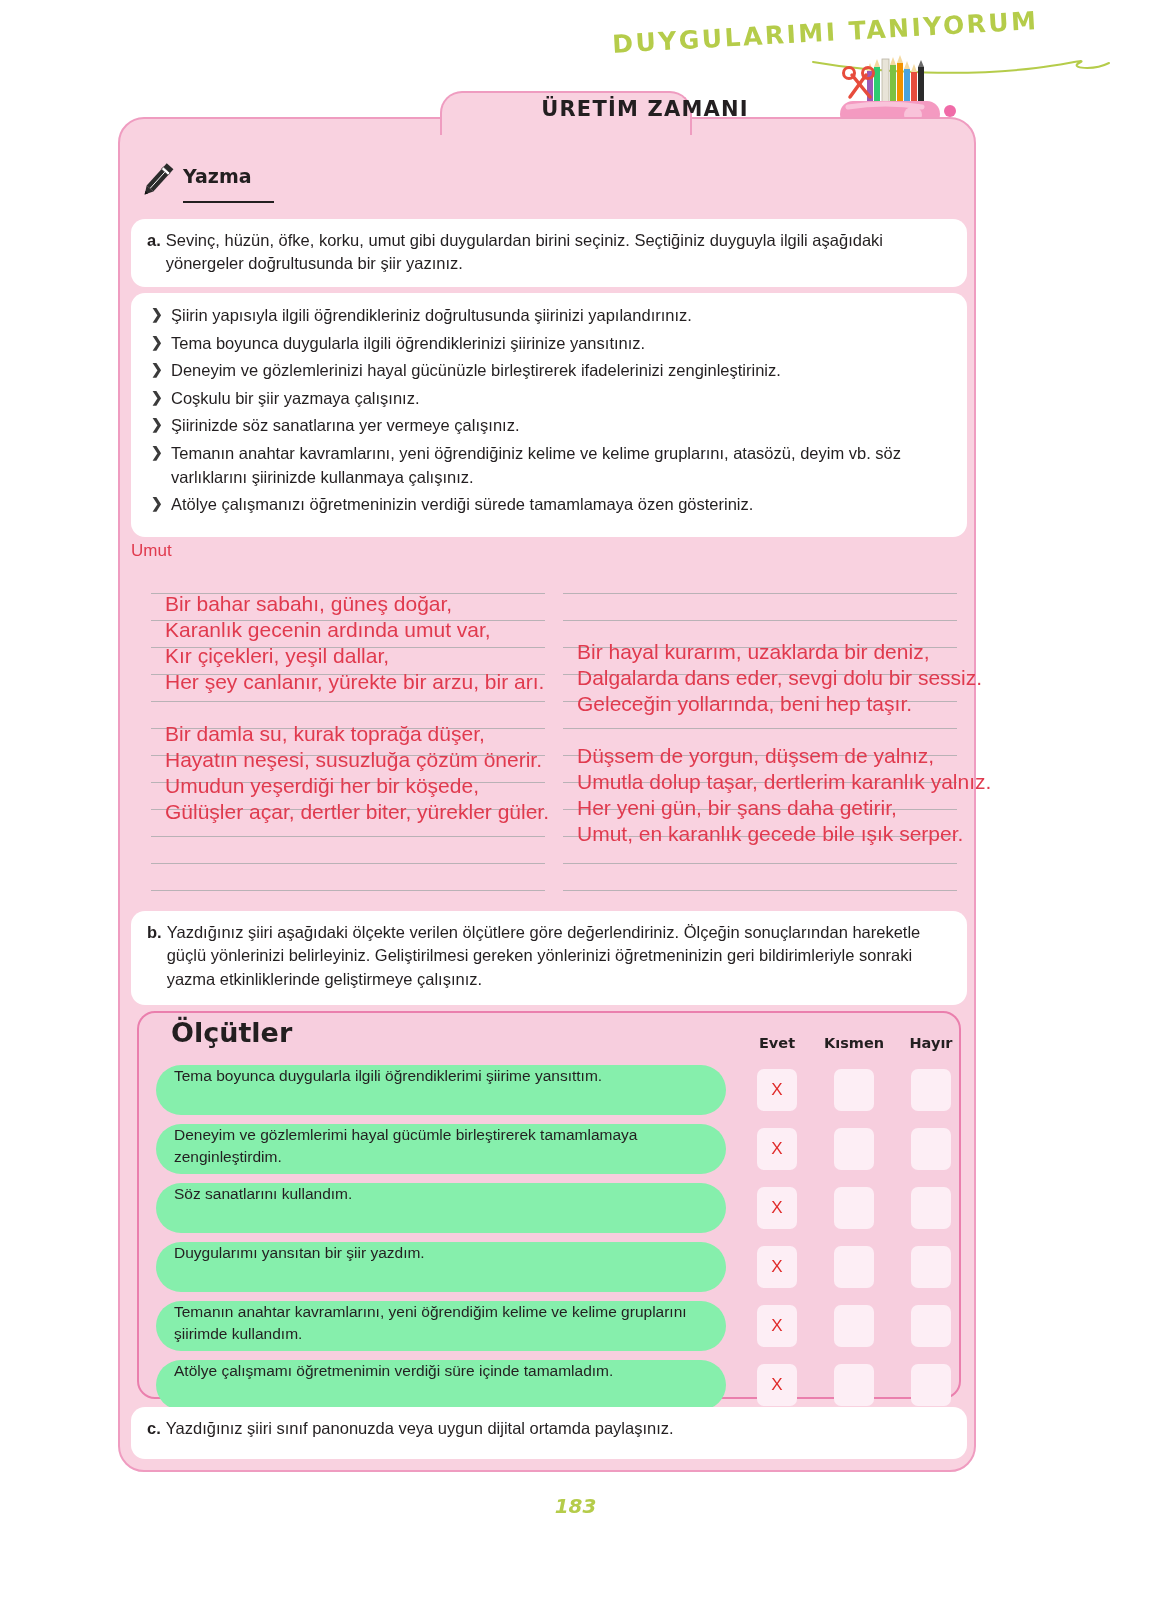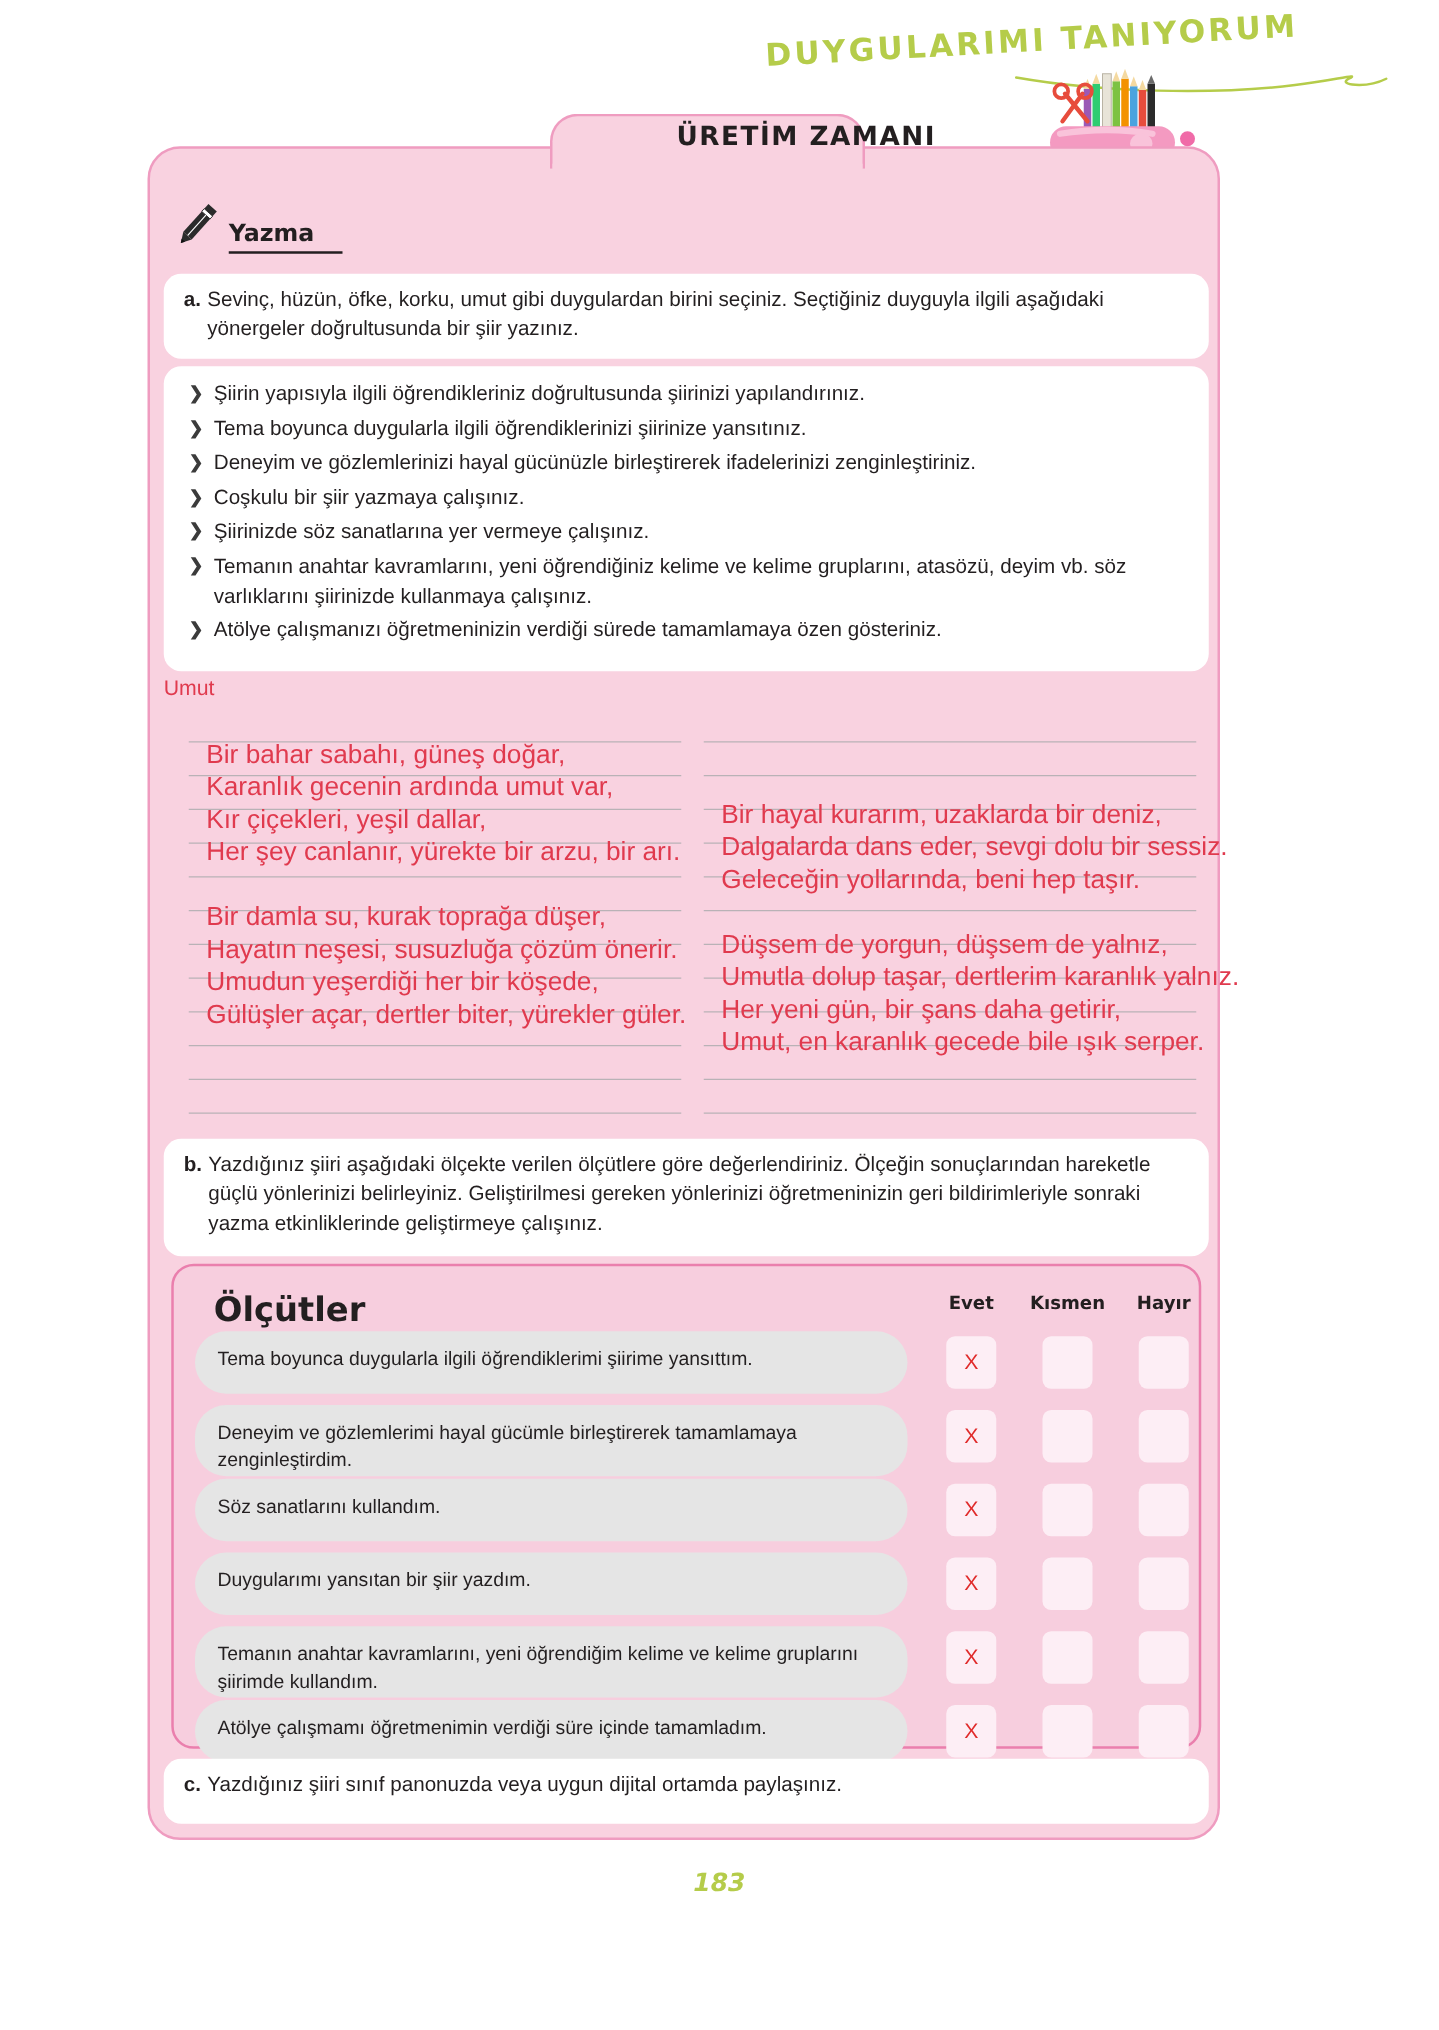"Yazma" #yazma-label { padding: 0 22px 3px 0 -> 0 22px 14px 0 }
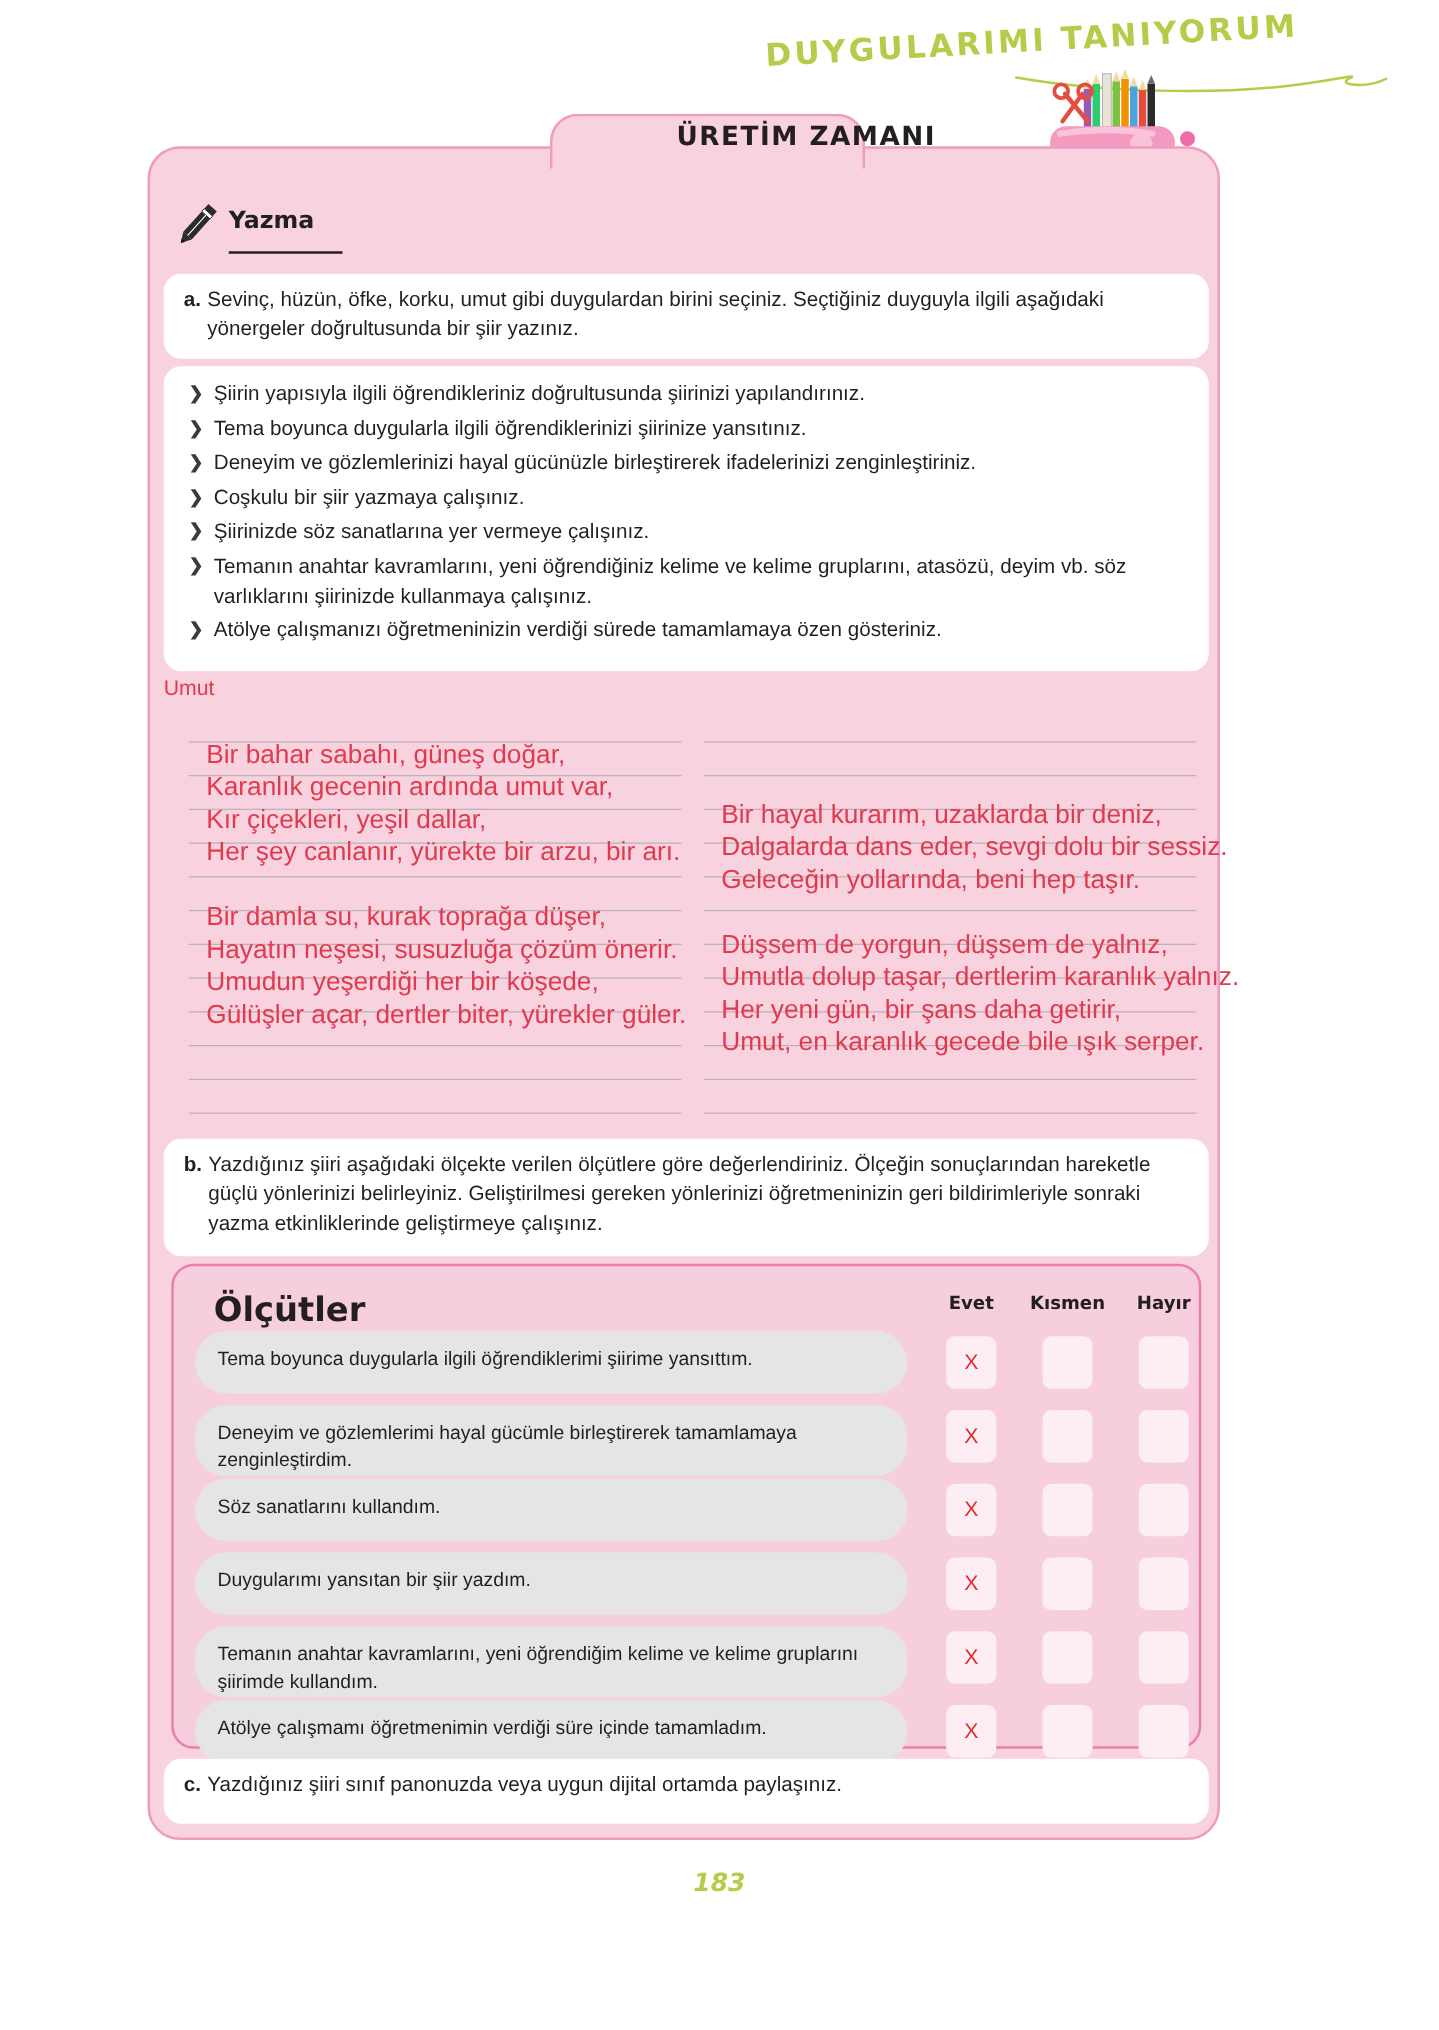"Ölçütler" #rubric-title { top: 20px -> 4px }
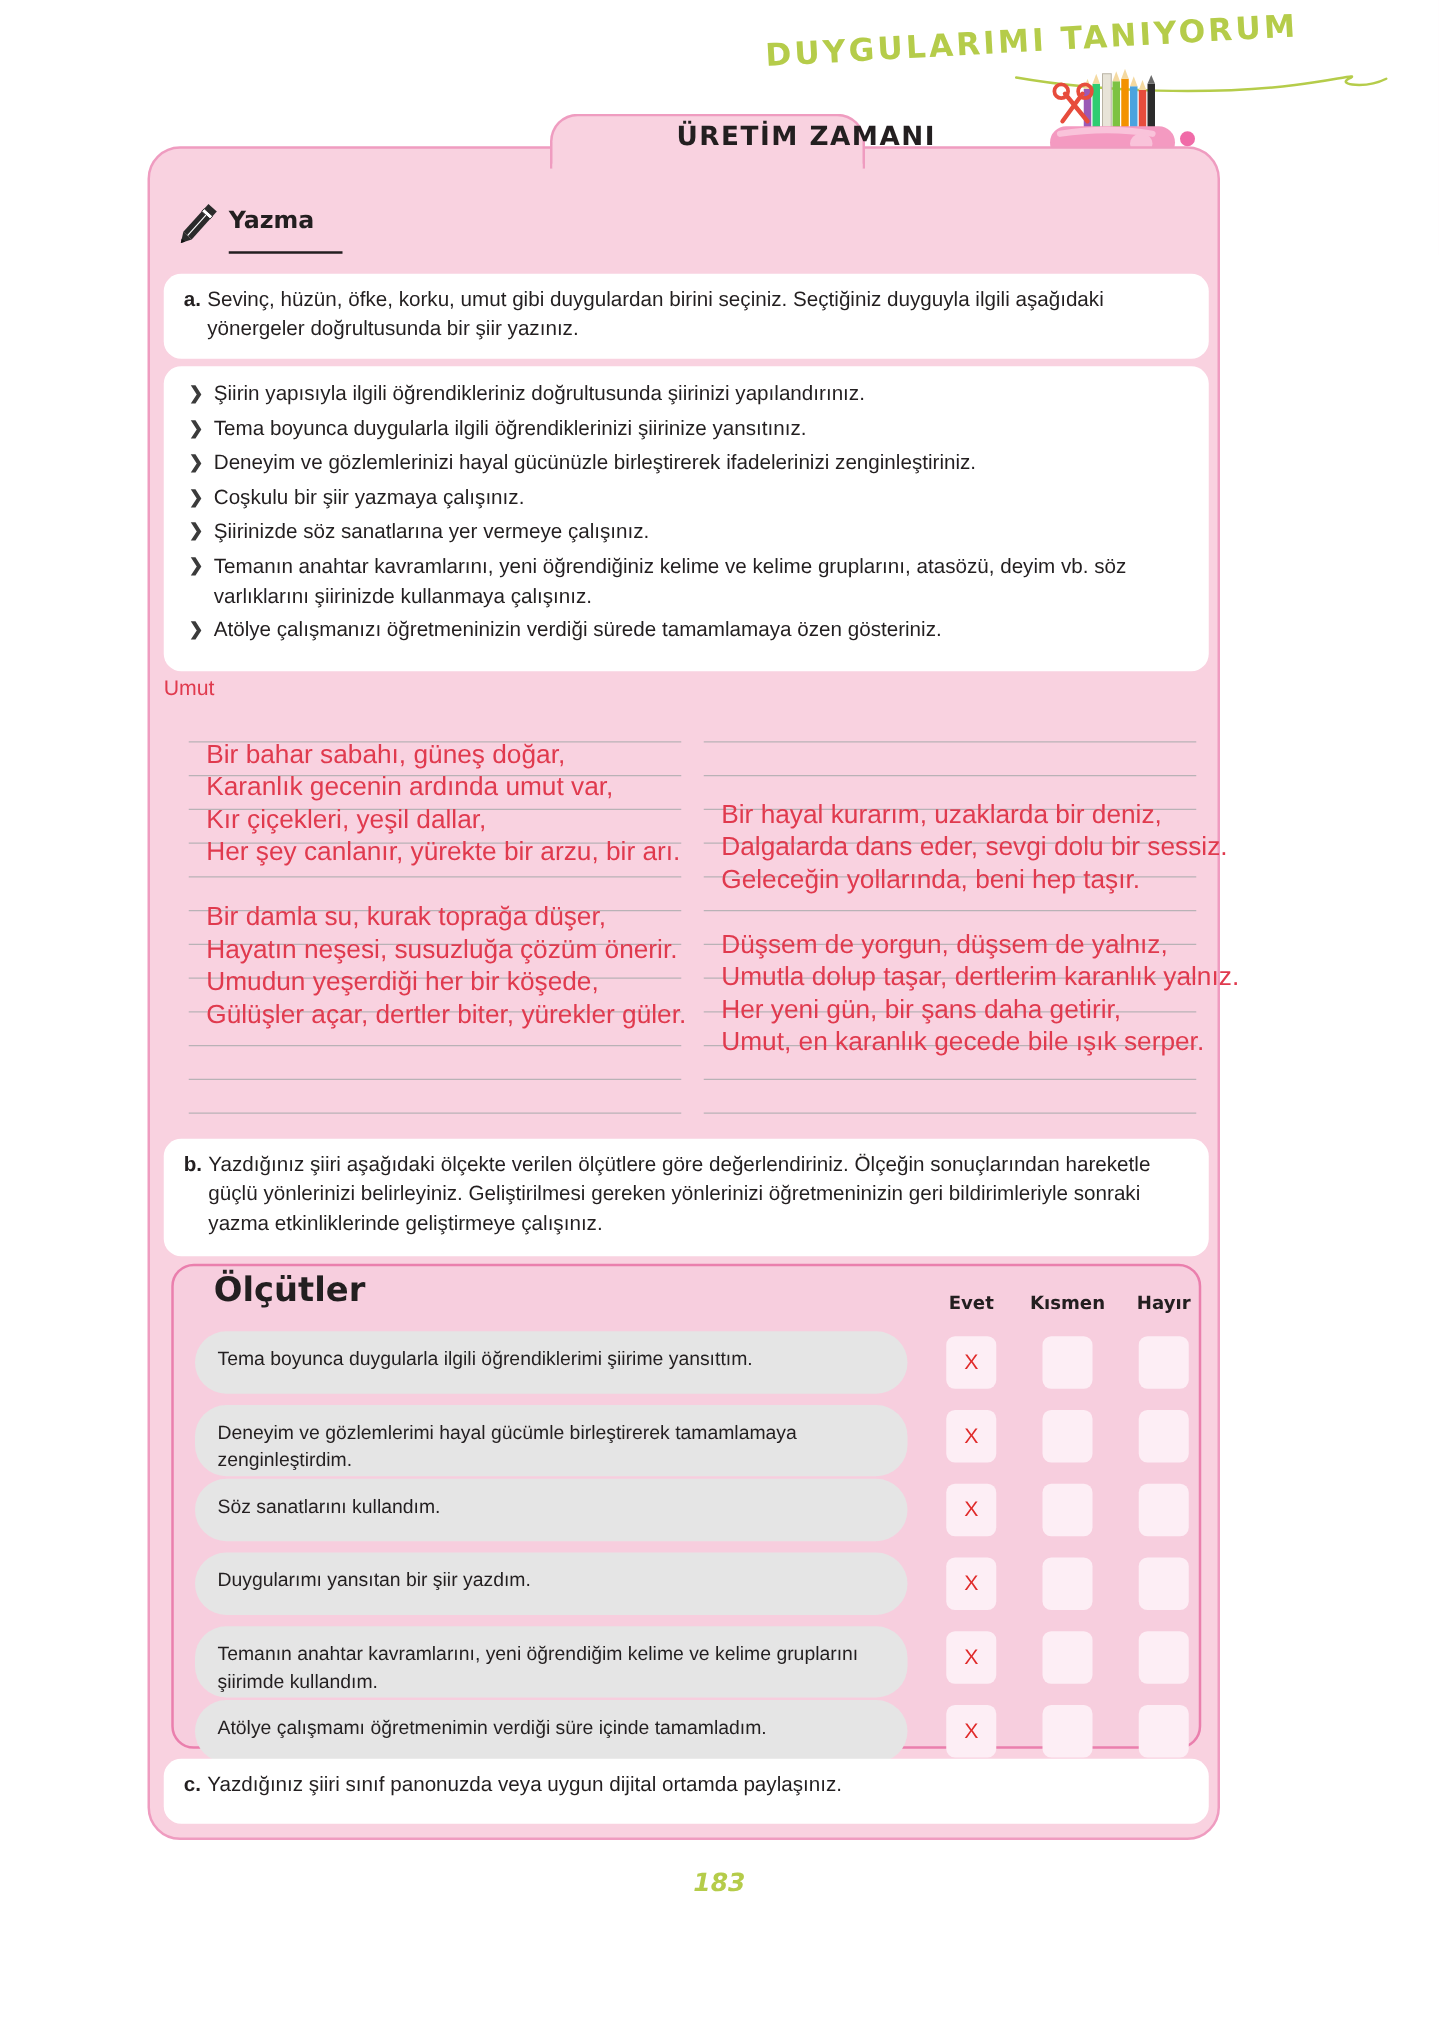"Tema boyunca duygularla ilgili öğrendiklerimi" .rubric-statement { background: #e5e5e5 -> #86efac; padding: 12px 18px 0 18px -> 0 18px 0 18px }
